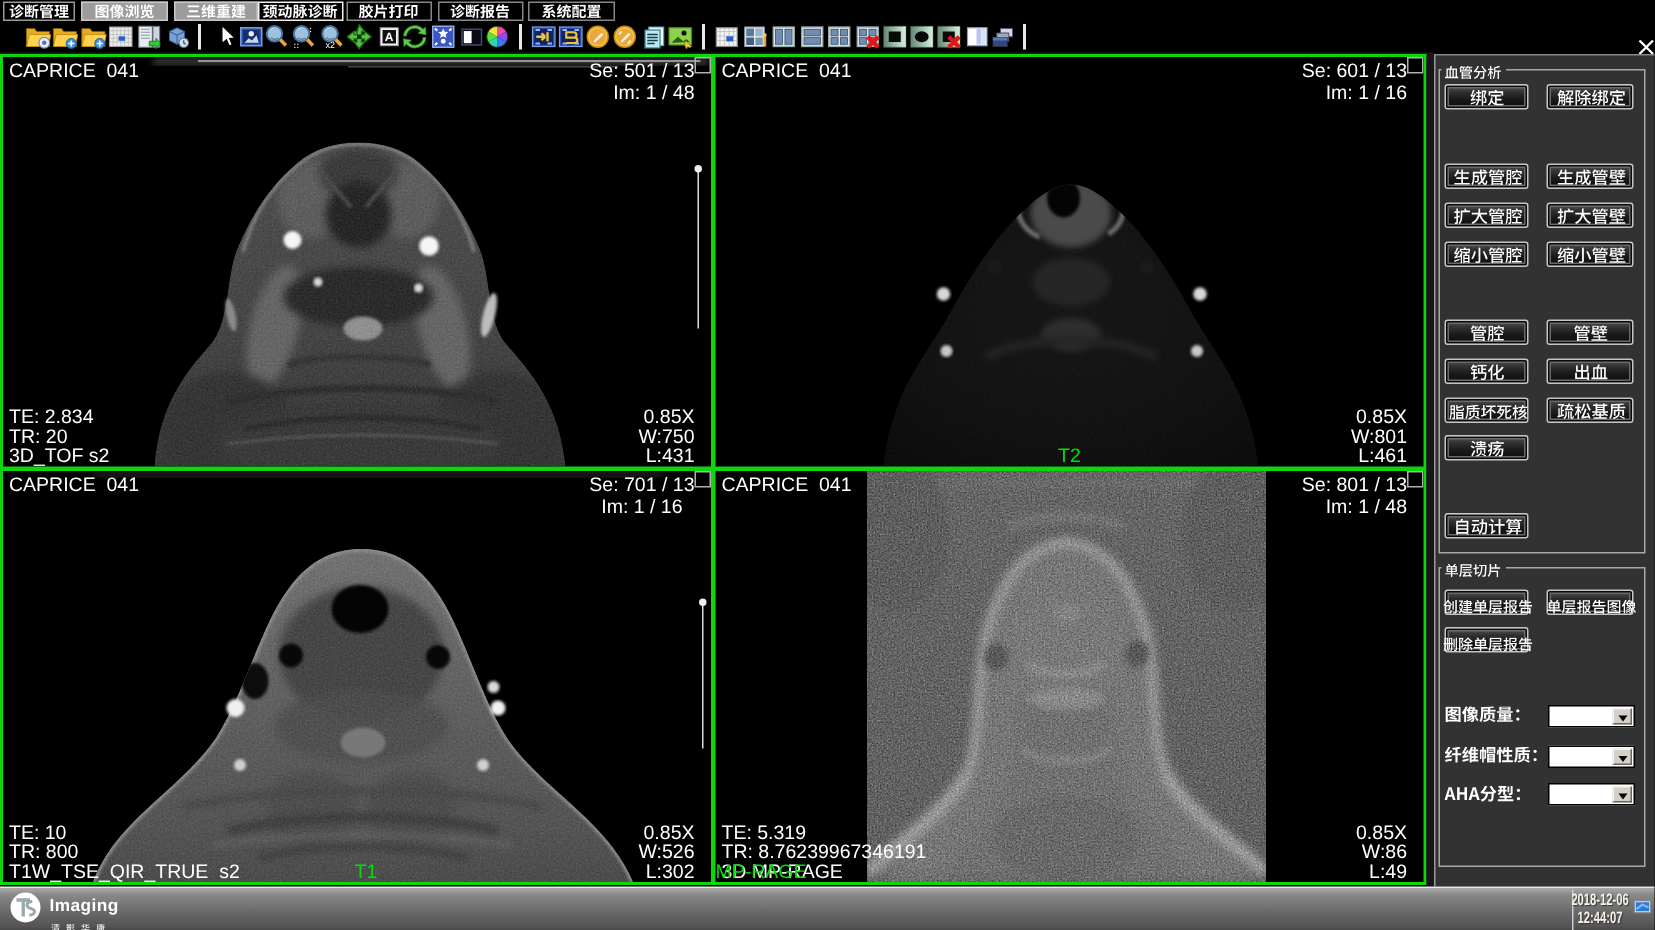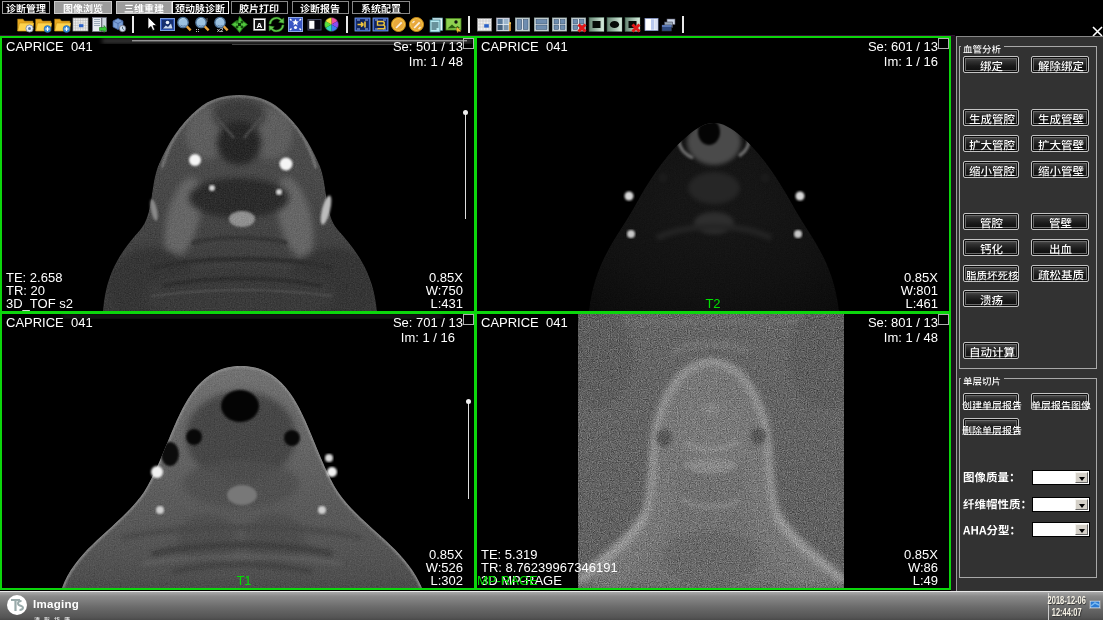"TE: 2.658" div.txt { text: 2.658 -> 2.834 }
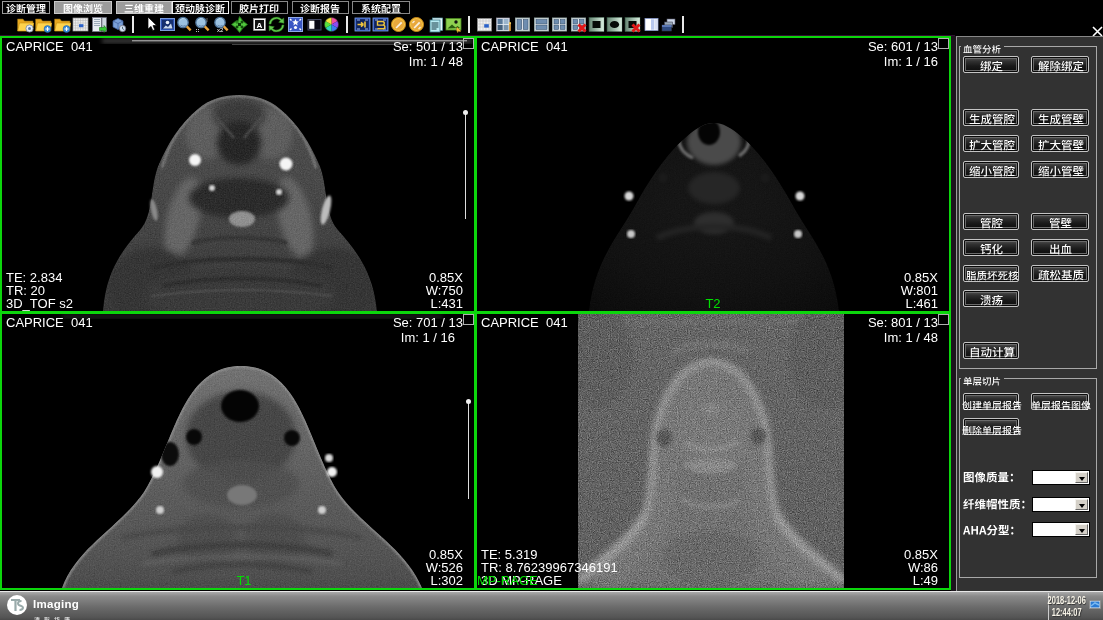"TE: 10" div.txt { html: none -> <div>TE: 10 TR: 800 T1W_TSE_QIR_TRUE s2</div> }
